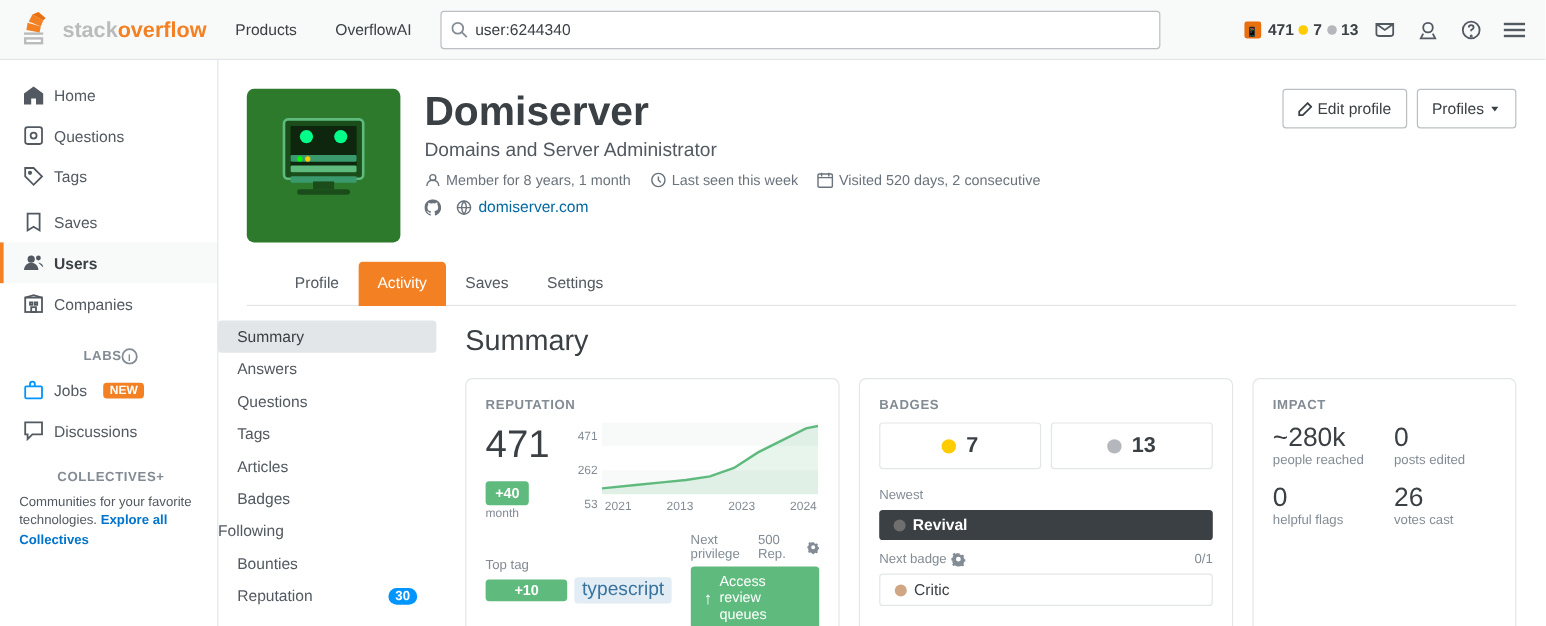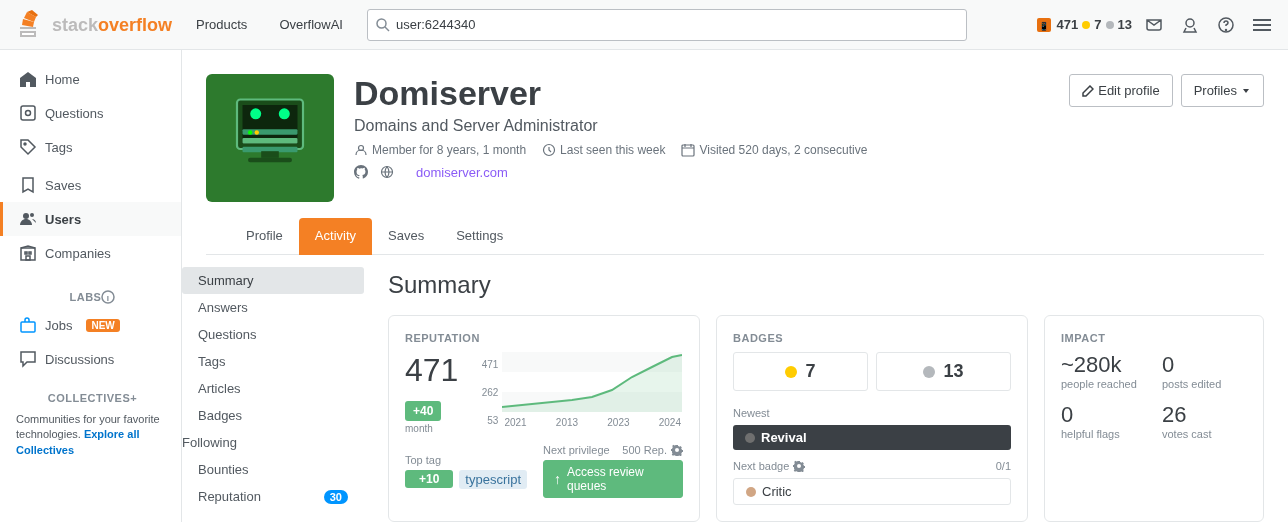"domiserver.com" .profile-link { align-items: none -> center; color: #8b5cf6 -> #0369a1; gap: 22px -> 5px }
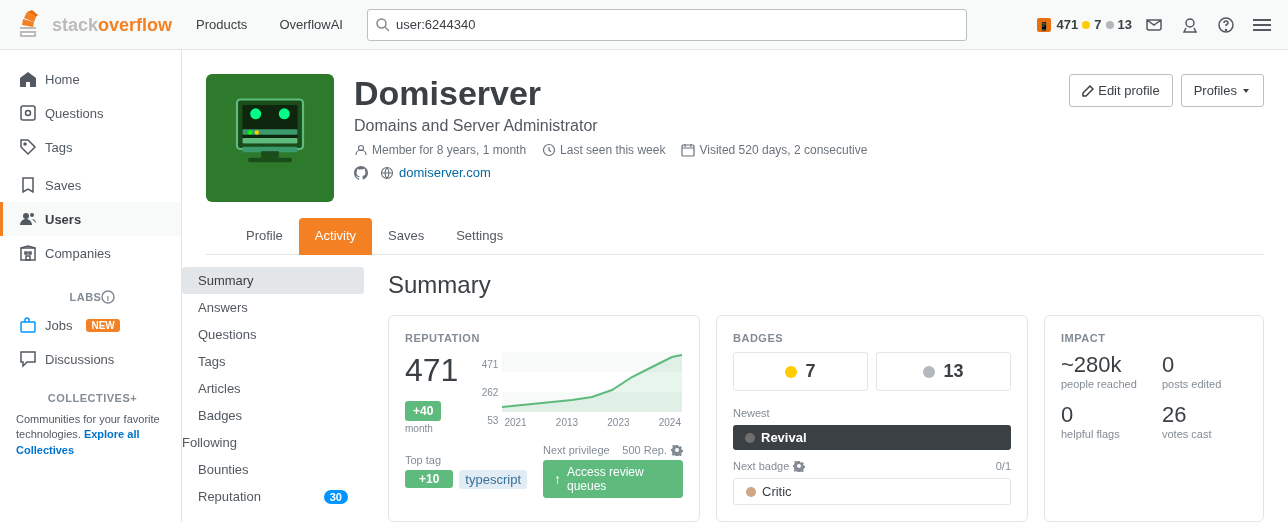"+10" .tag-badge-green { padding: 2px 14px -> 2px 24px }
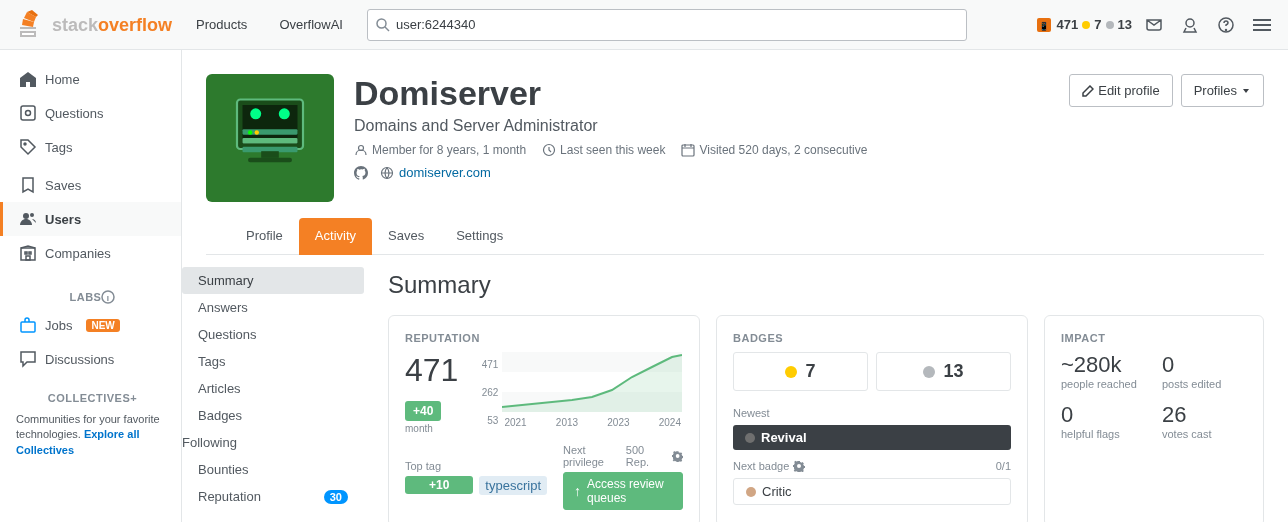"typescript" .tag-name { font-size: 13px -> 16px }
